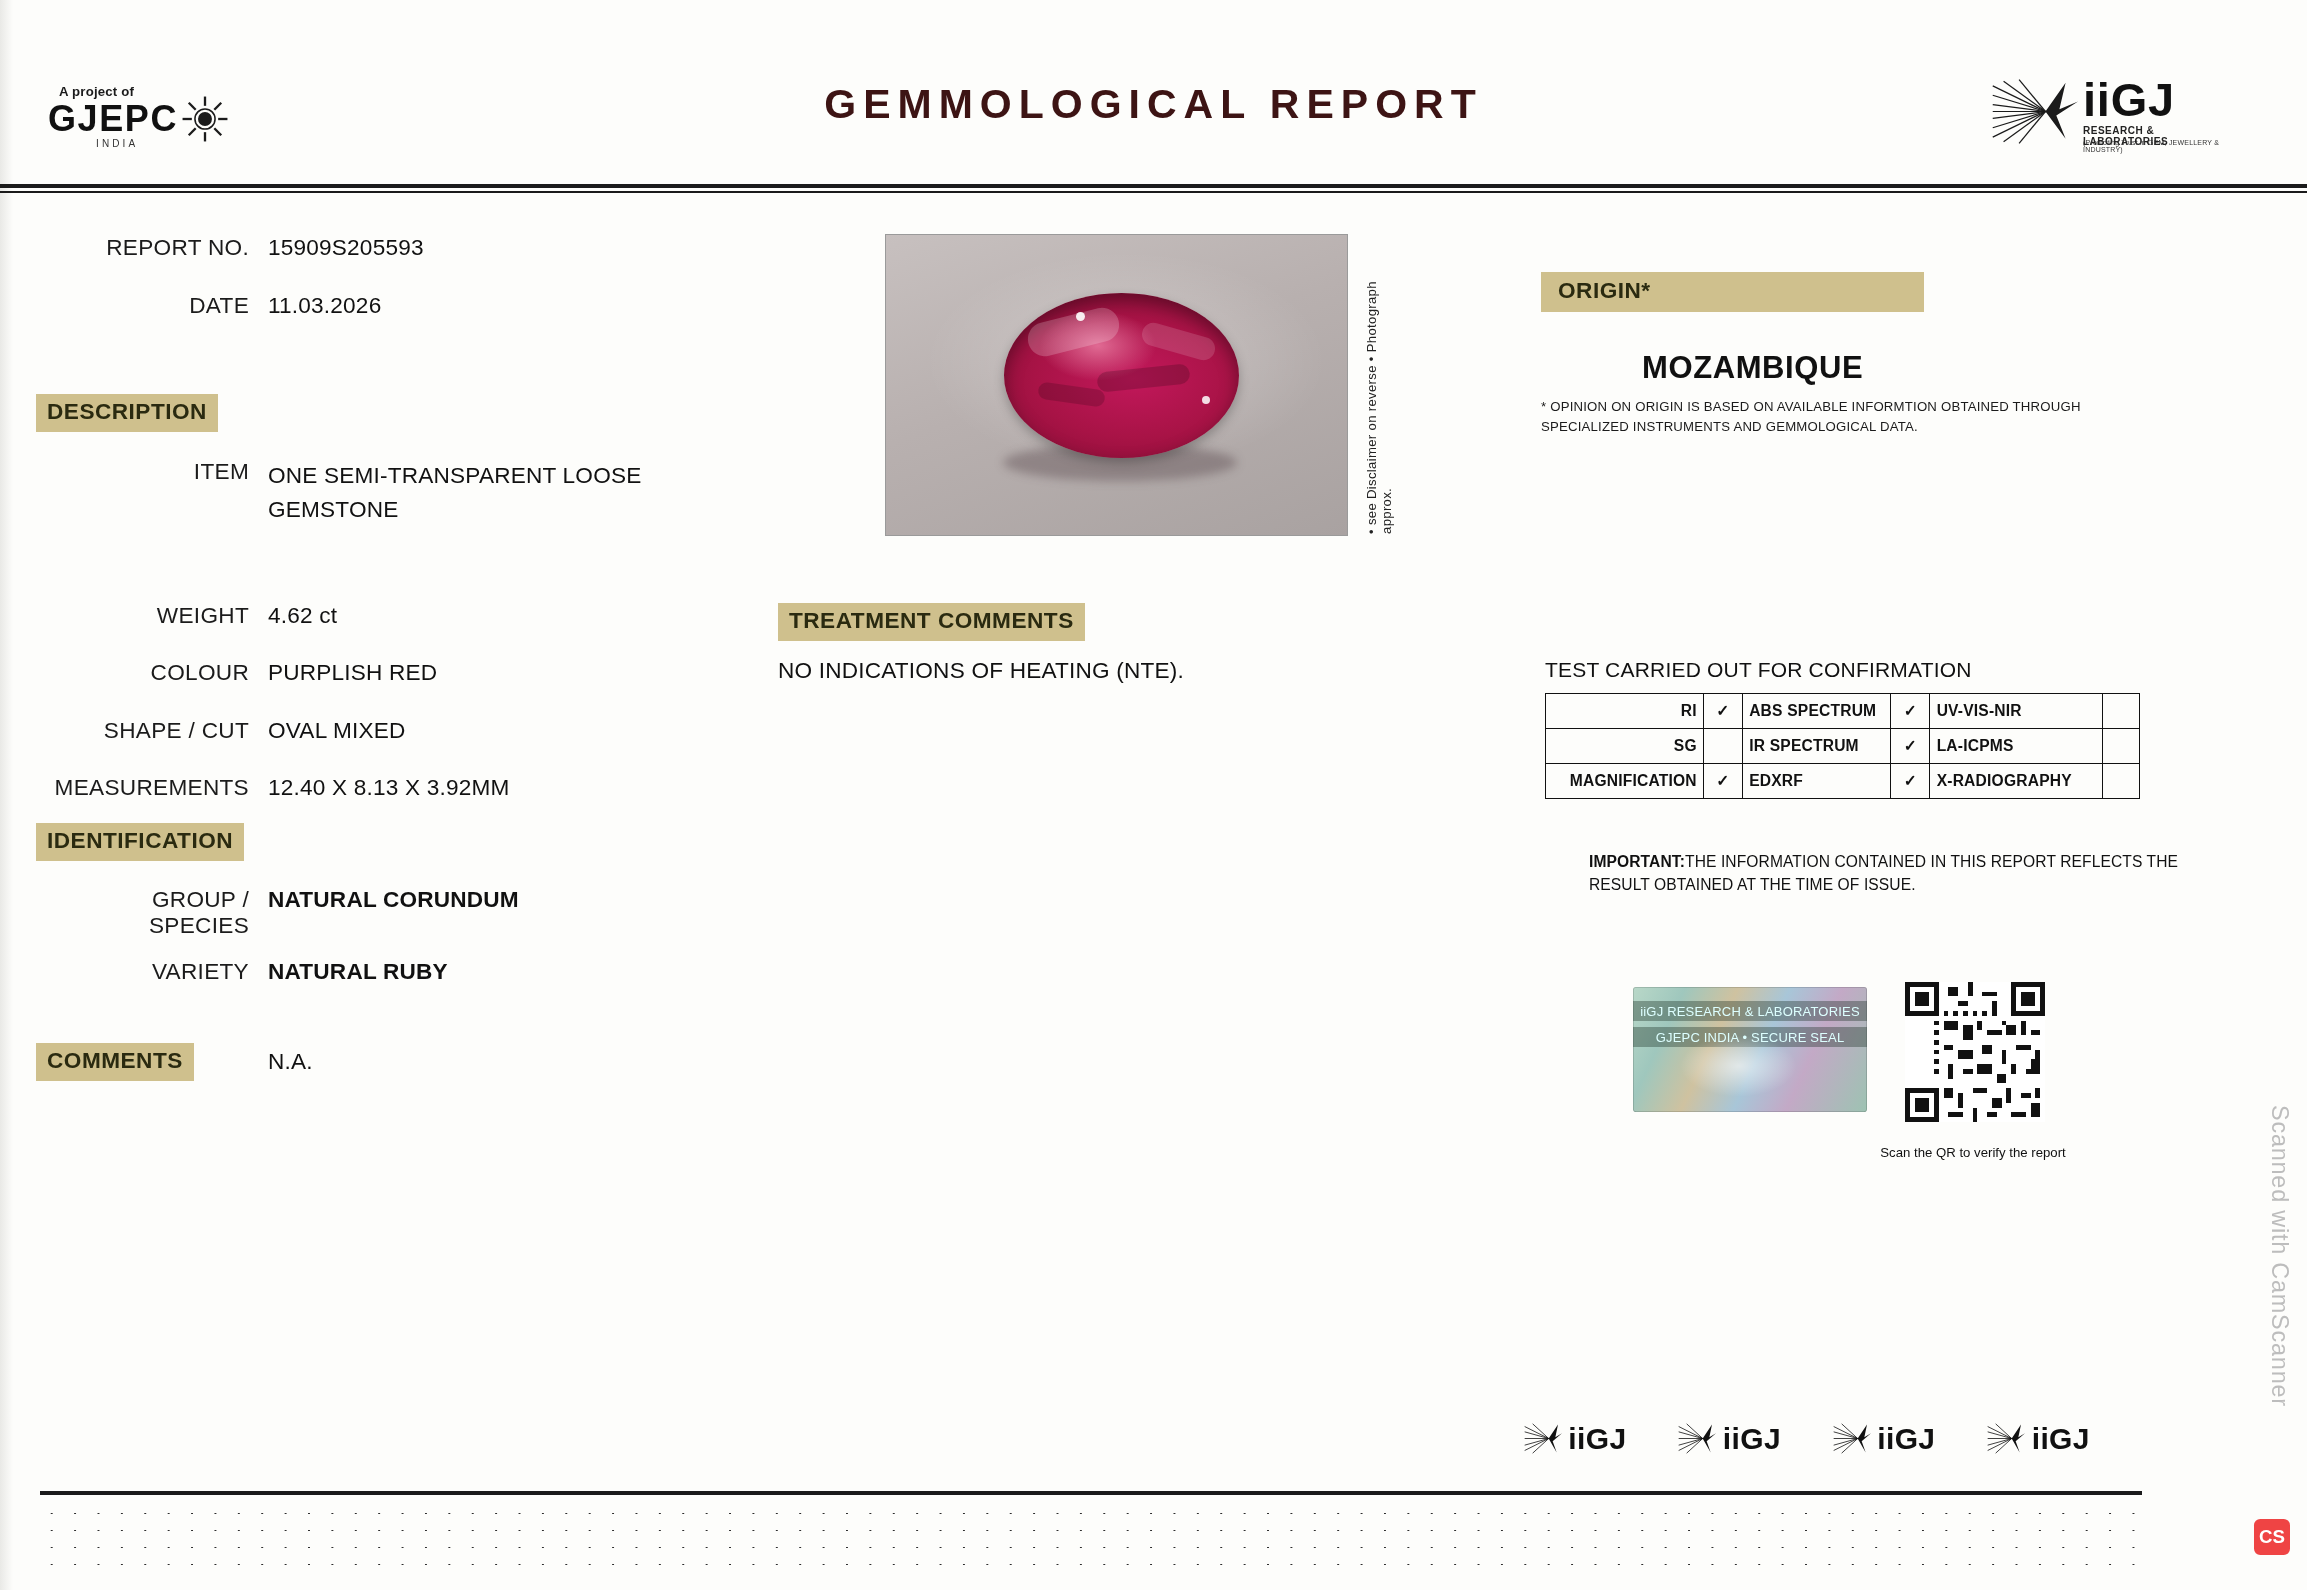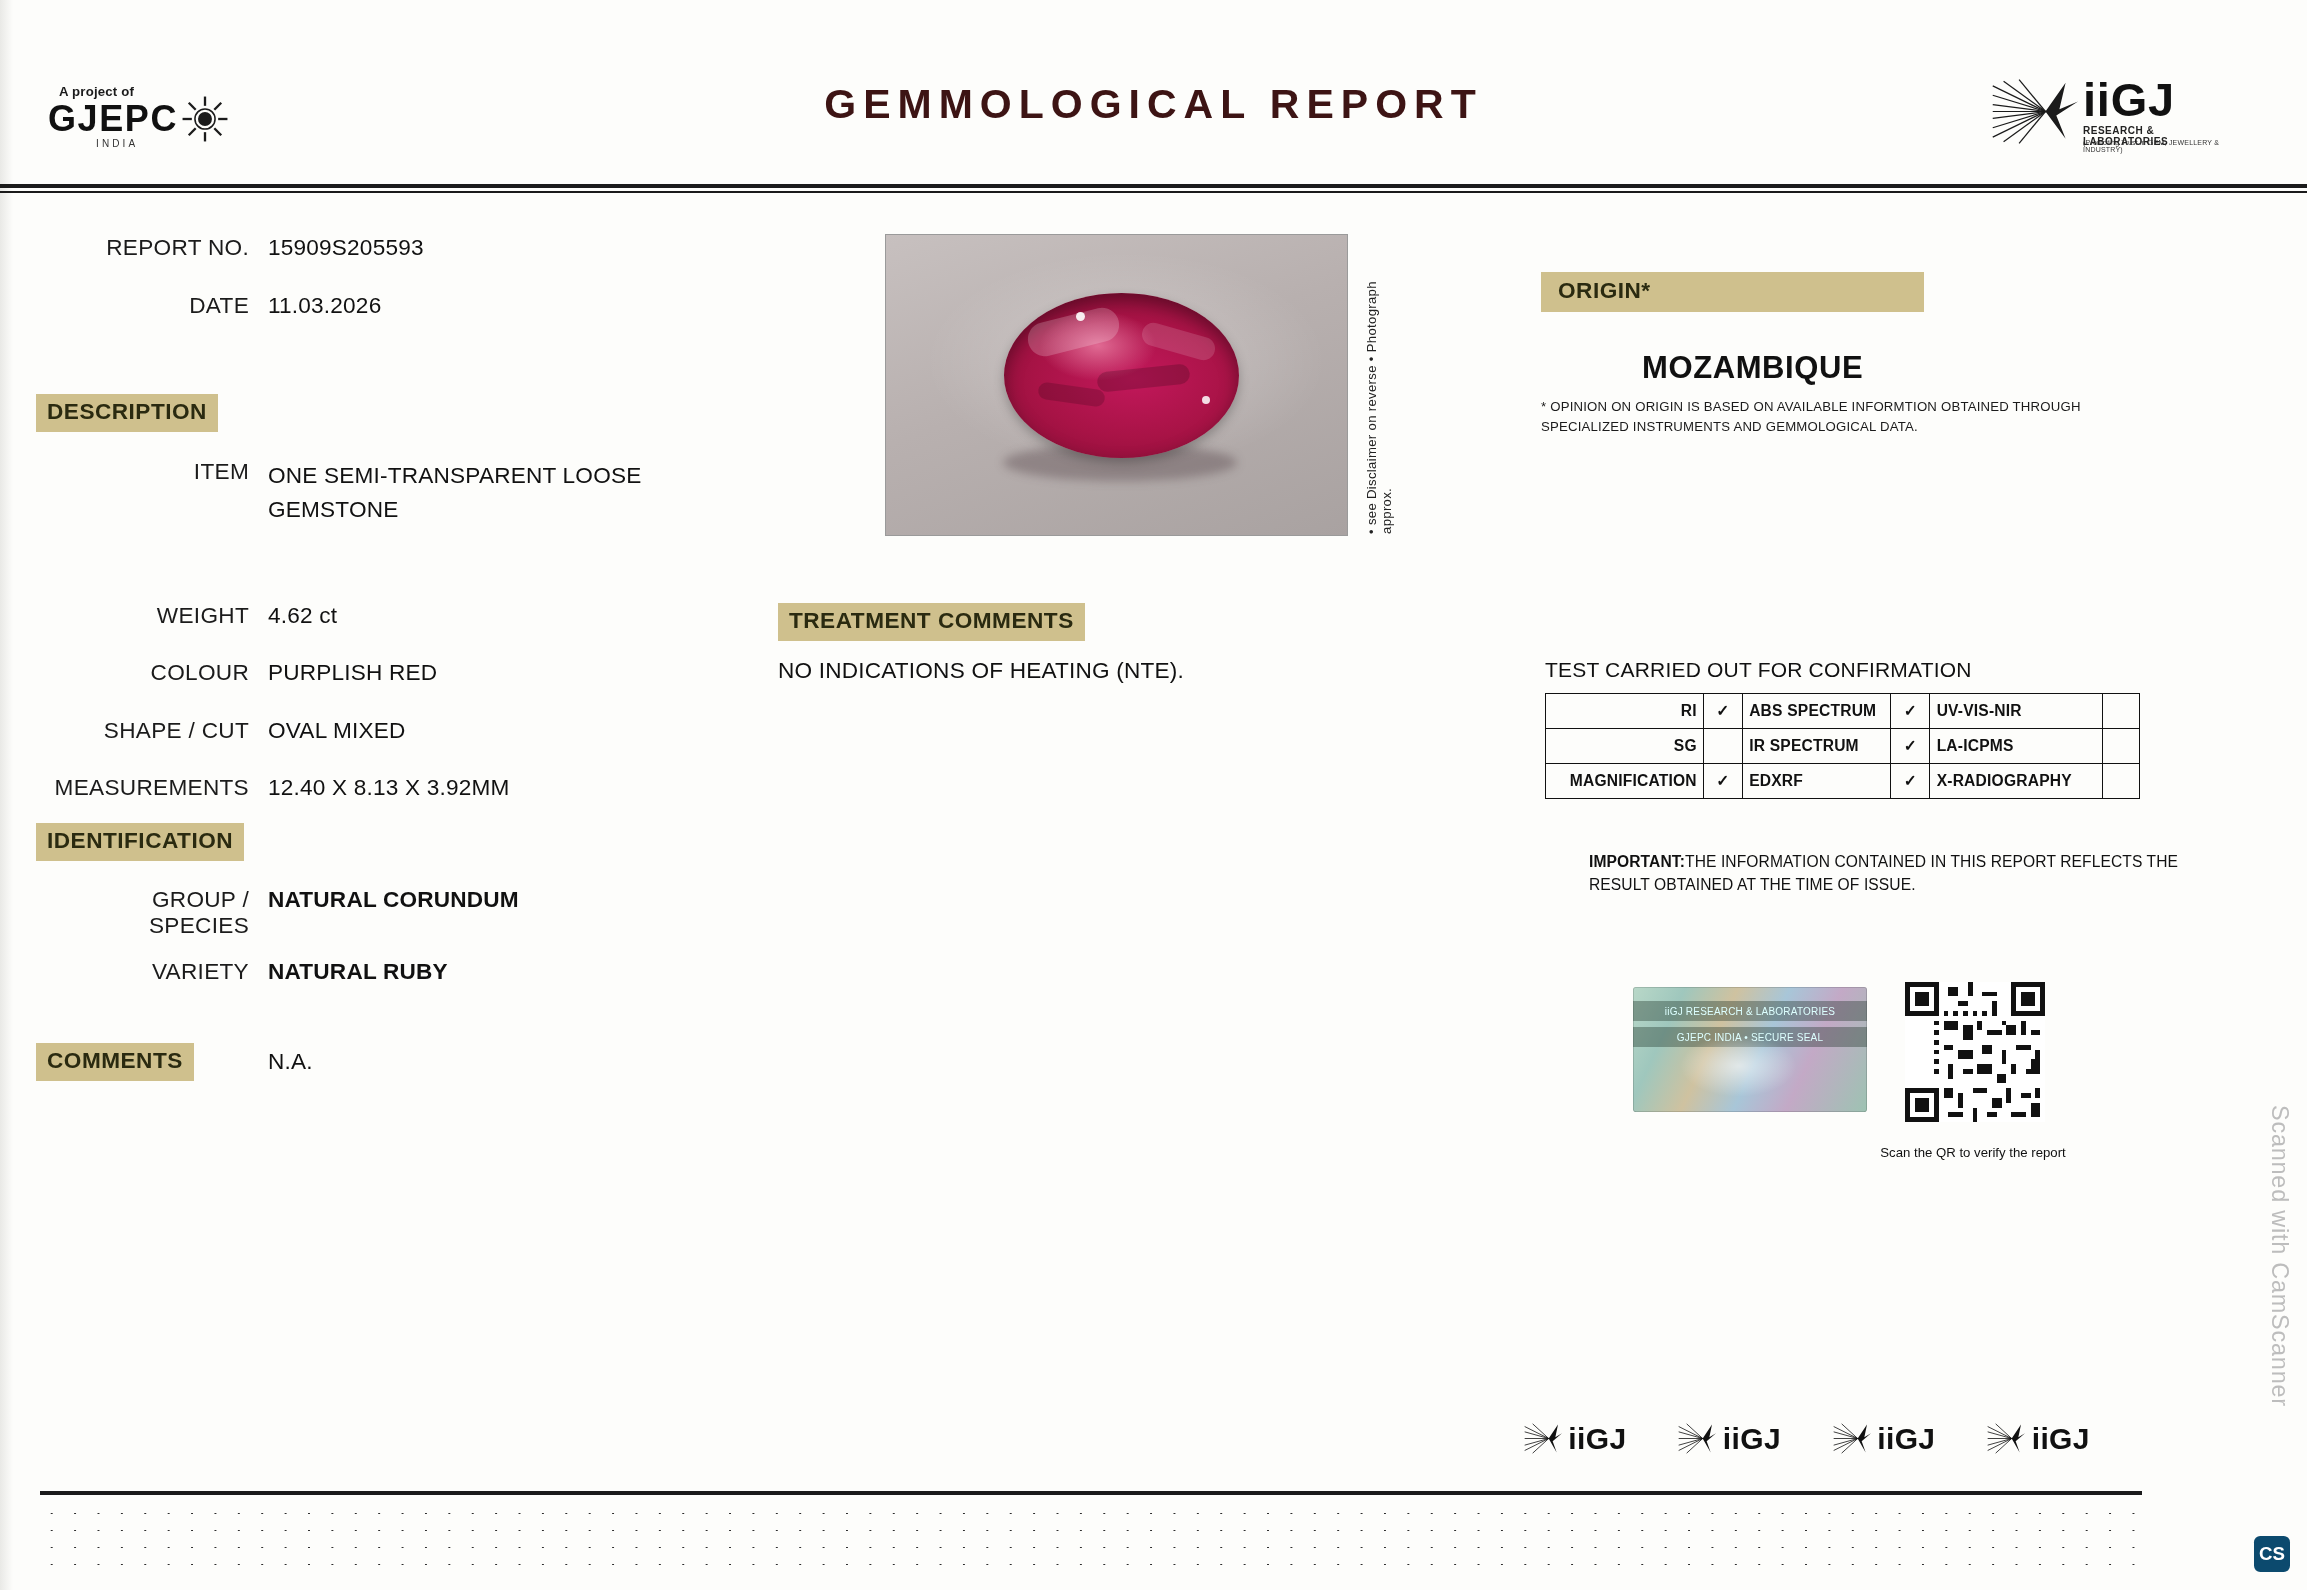"iiGJ RESEARCH & LABORATORIES" .holo .band { font-size: 10px -> 13px }
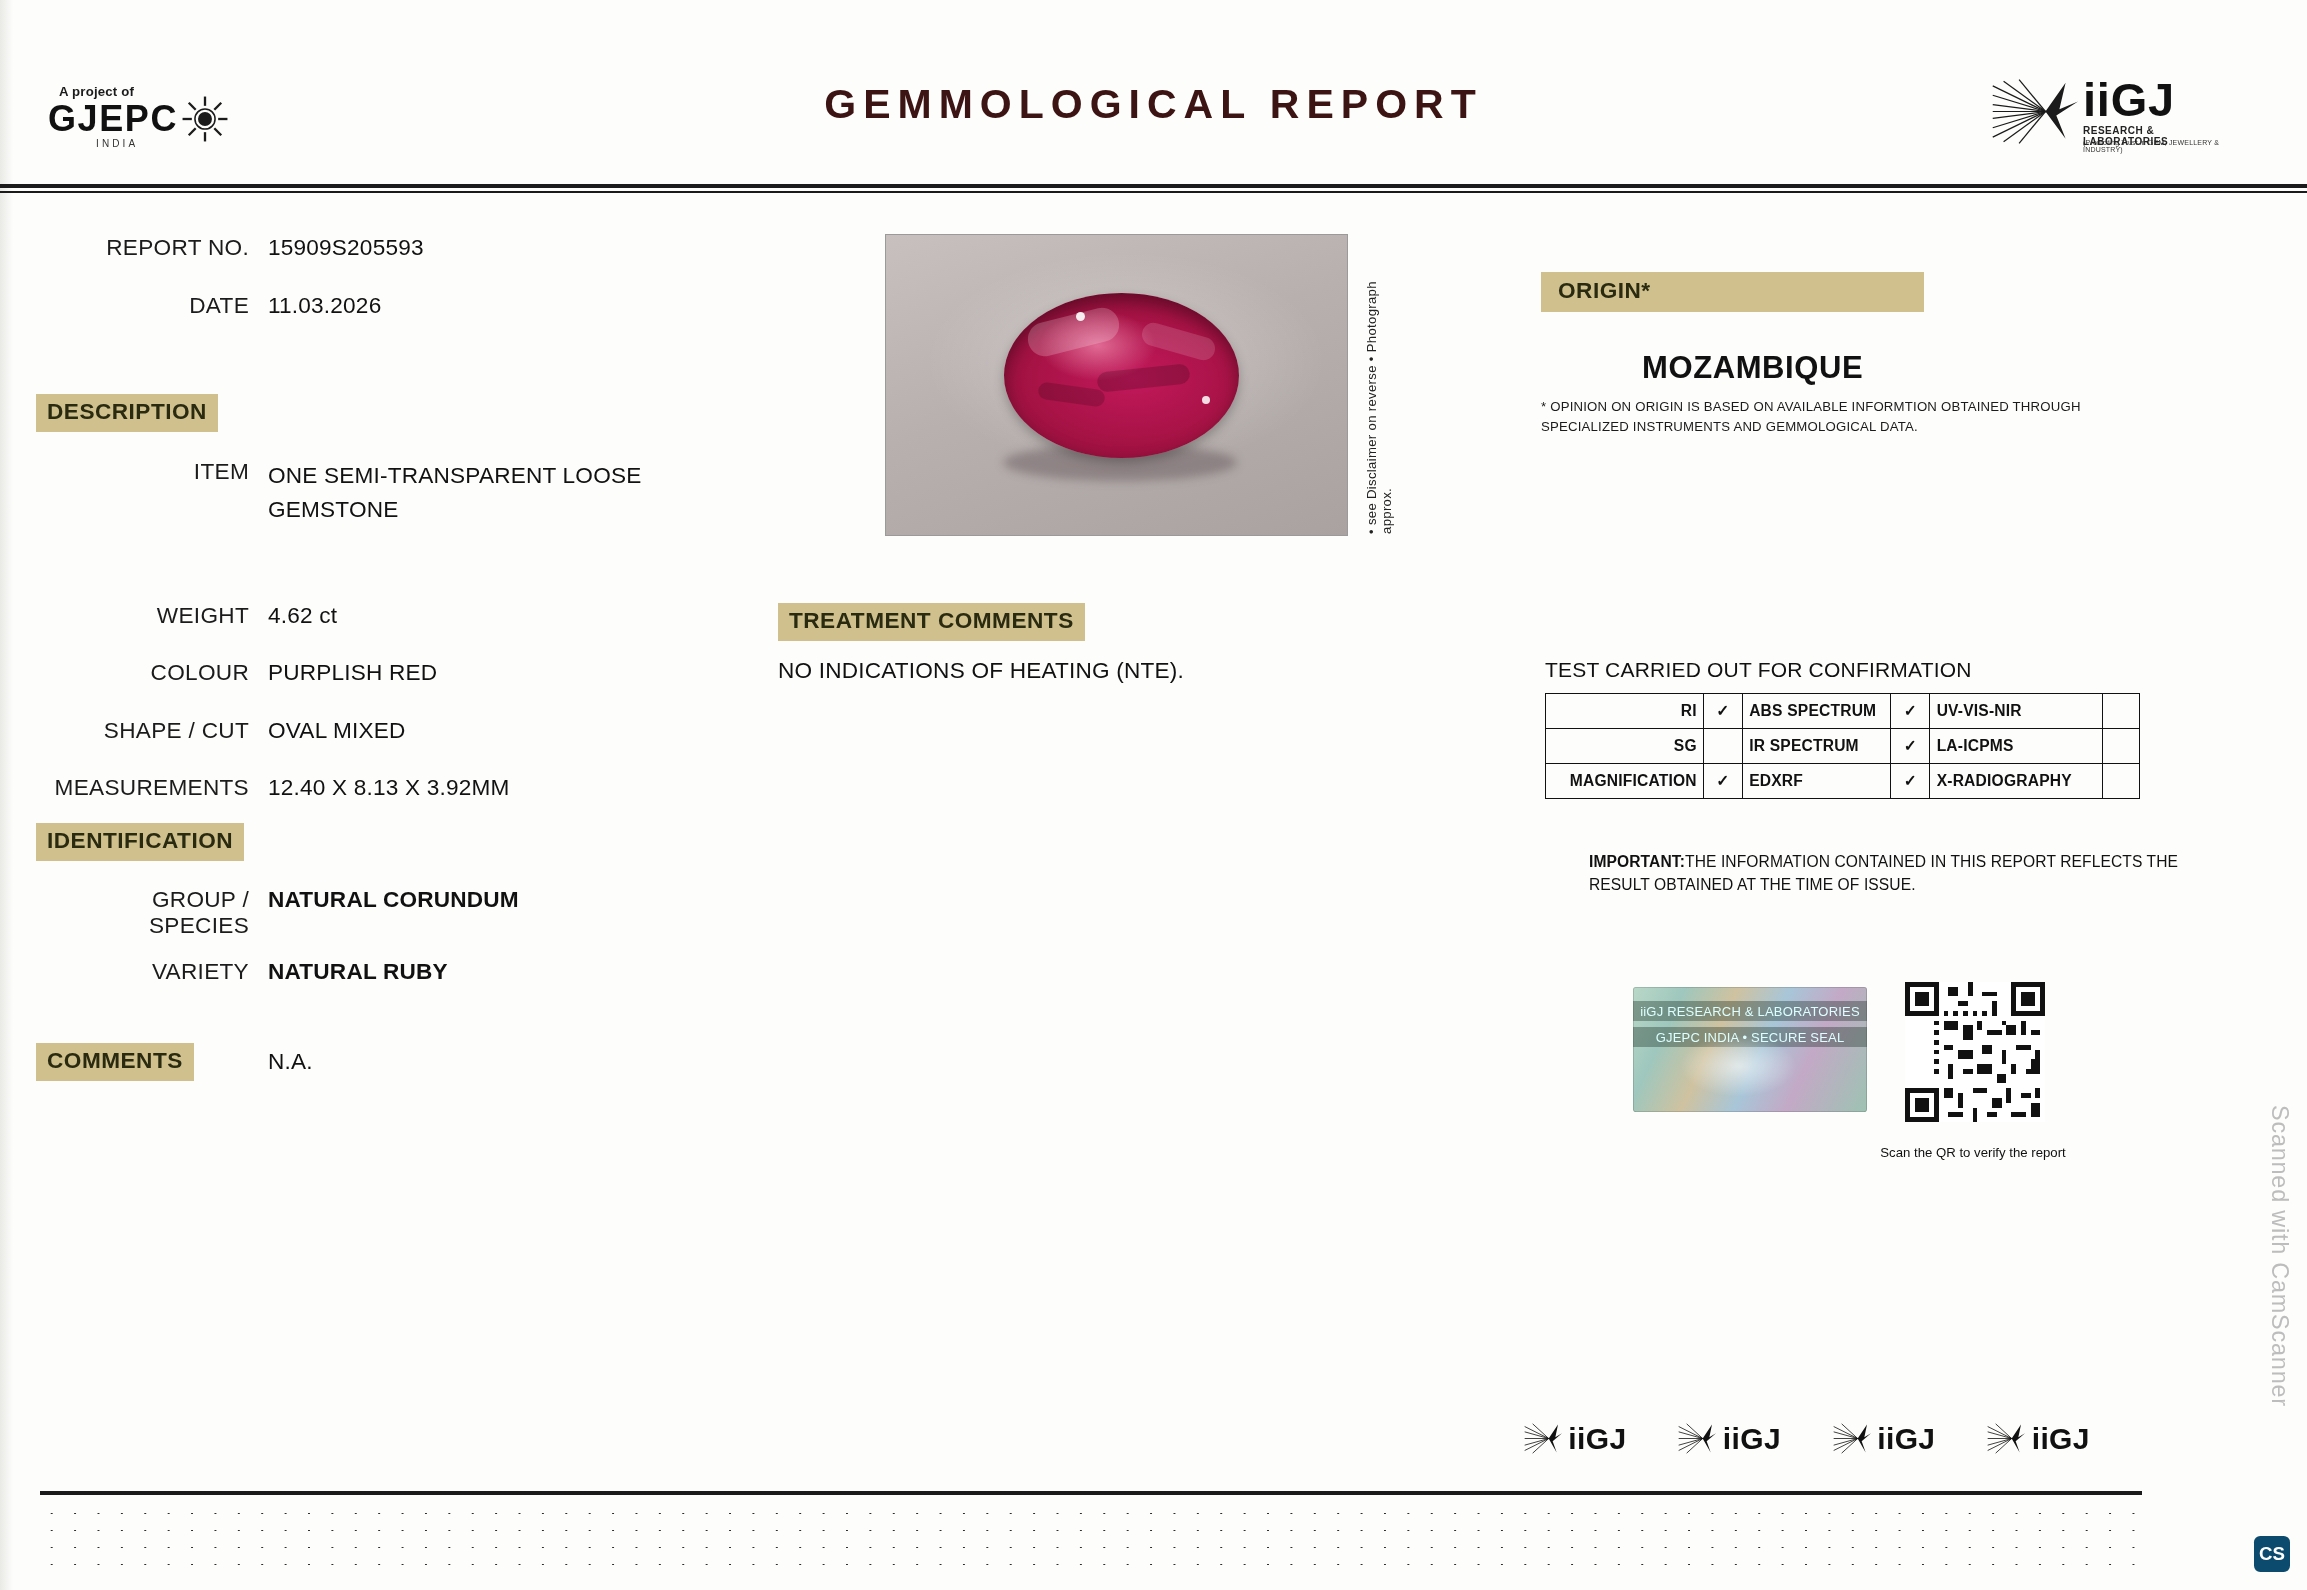"CS" .cs-badge { background: #0c4a6e -> #ef4444; margin-top: 17px -> none }
